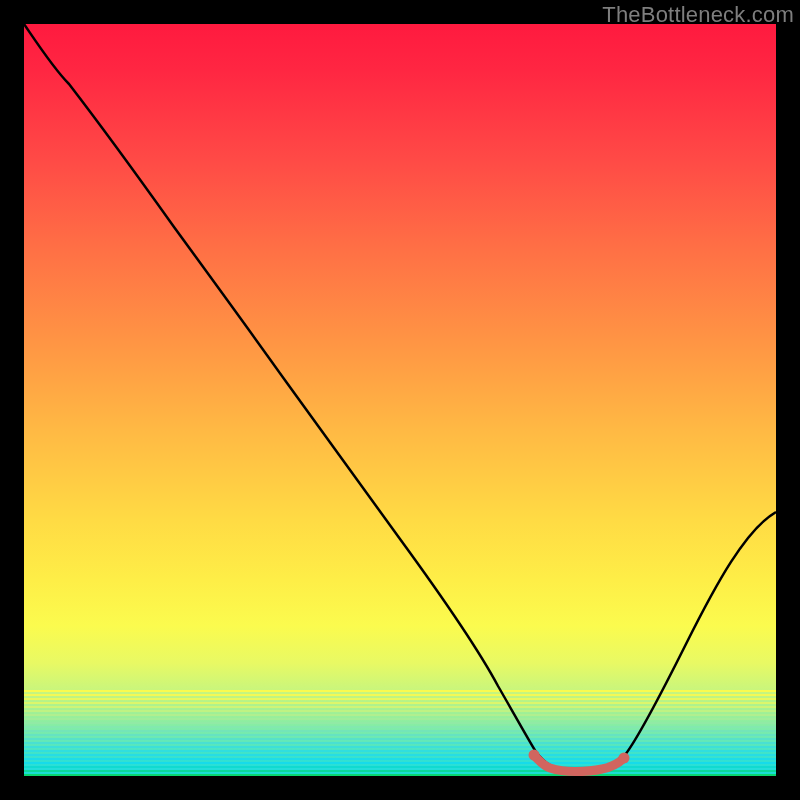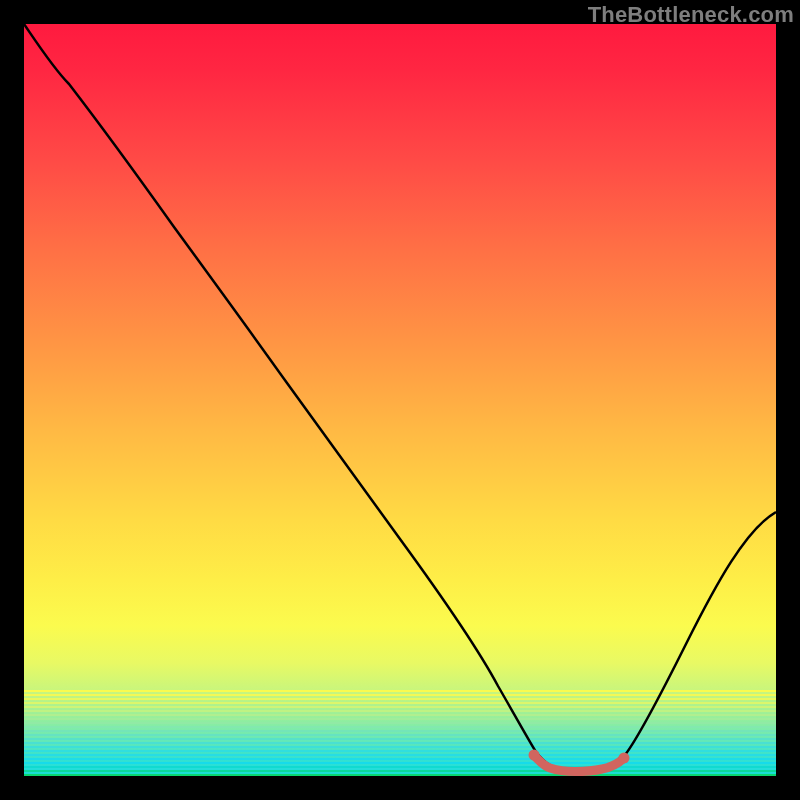"TheBottleneck.com" .watermark { font-weight: 700 -> 400 }
